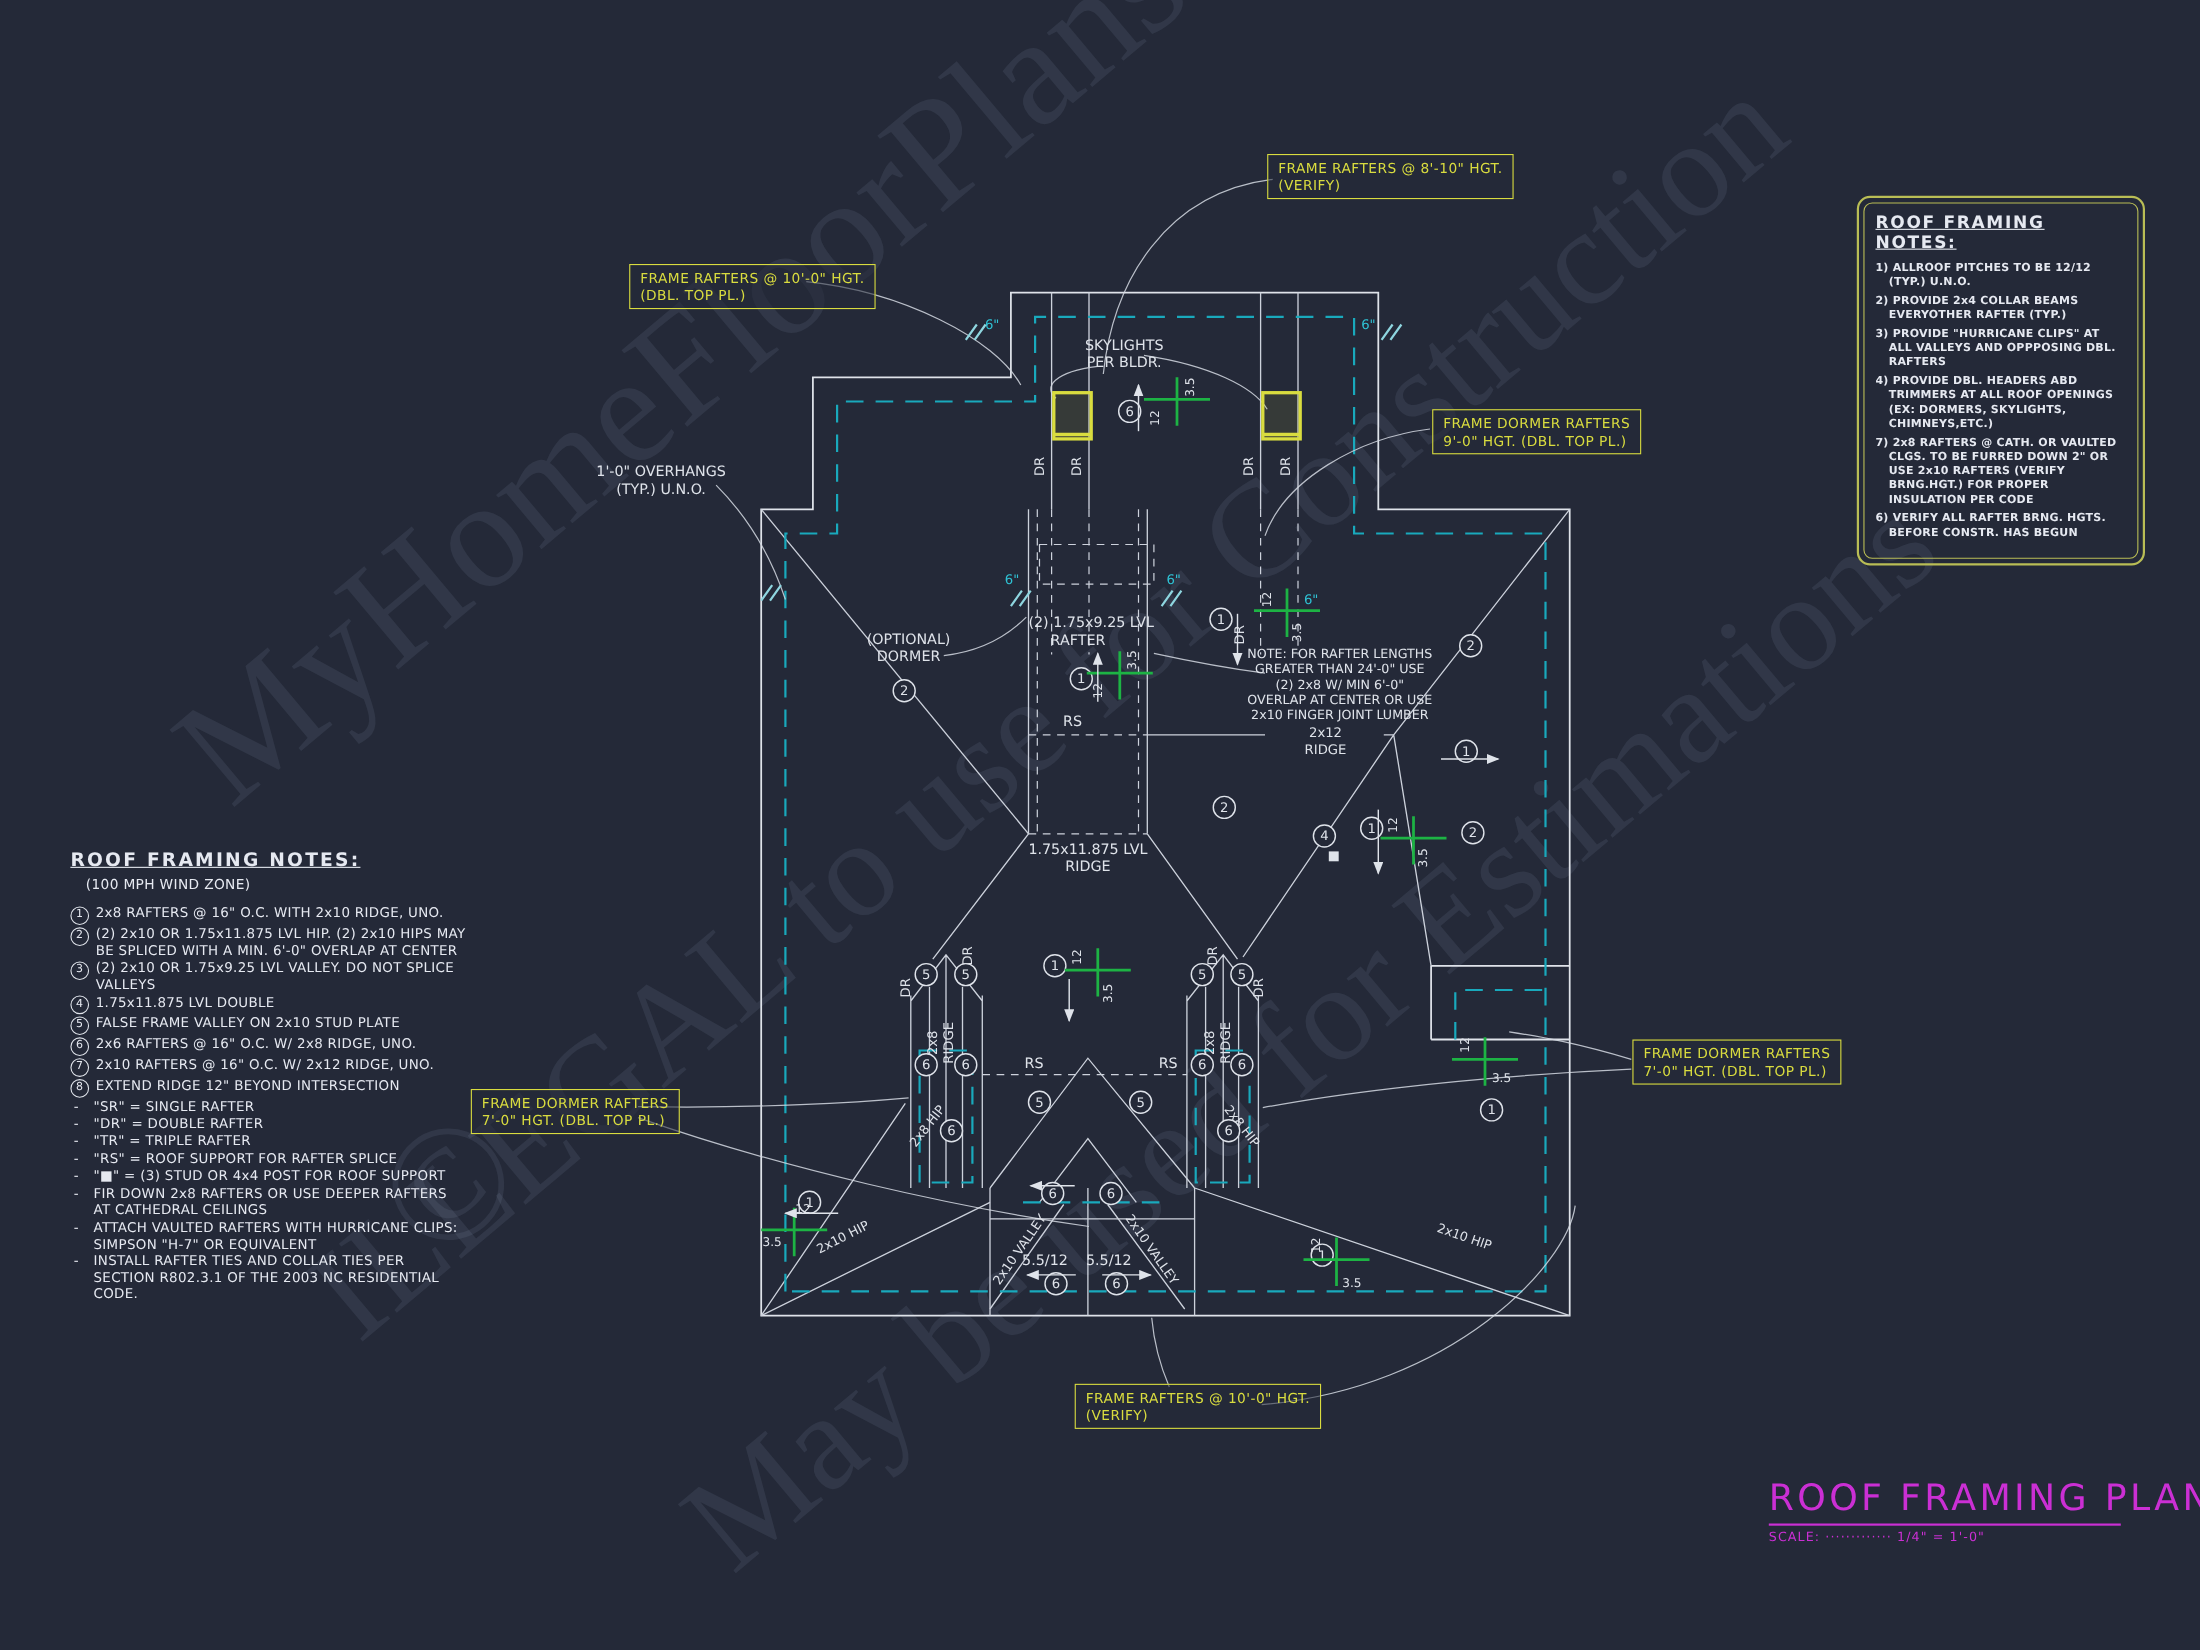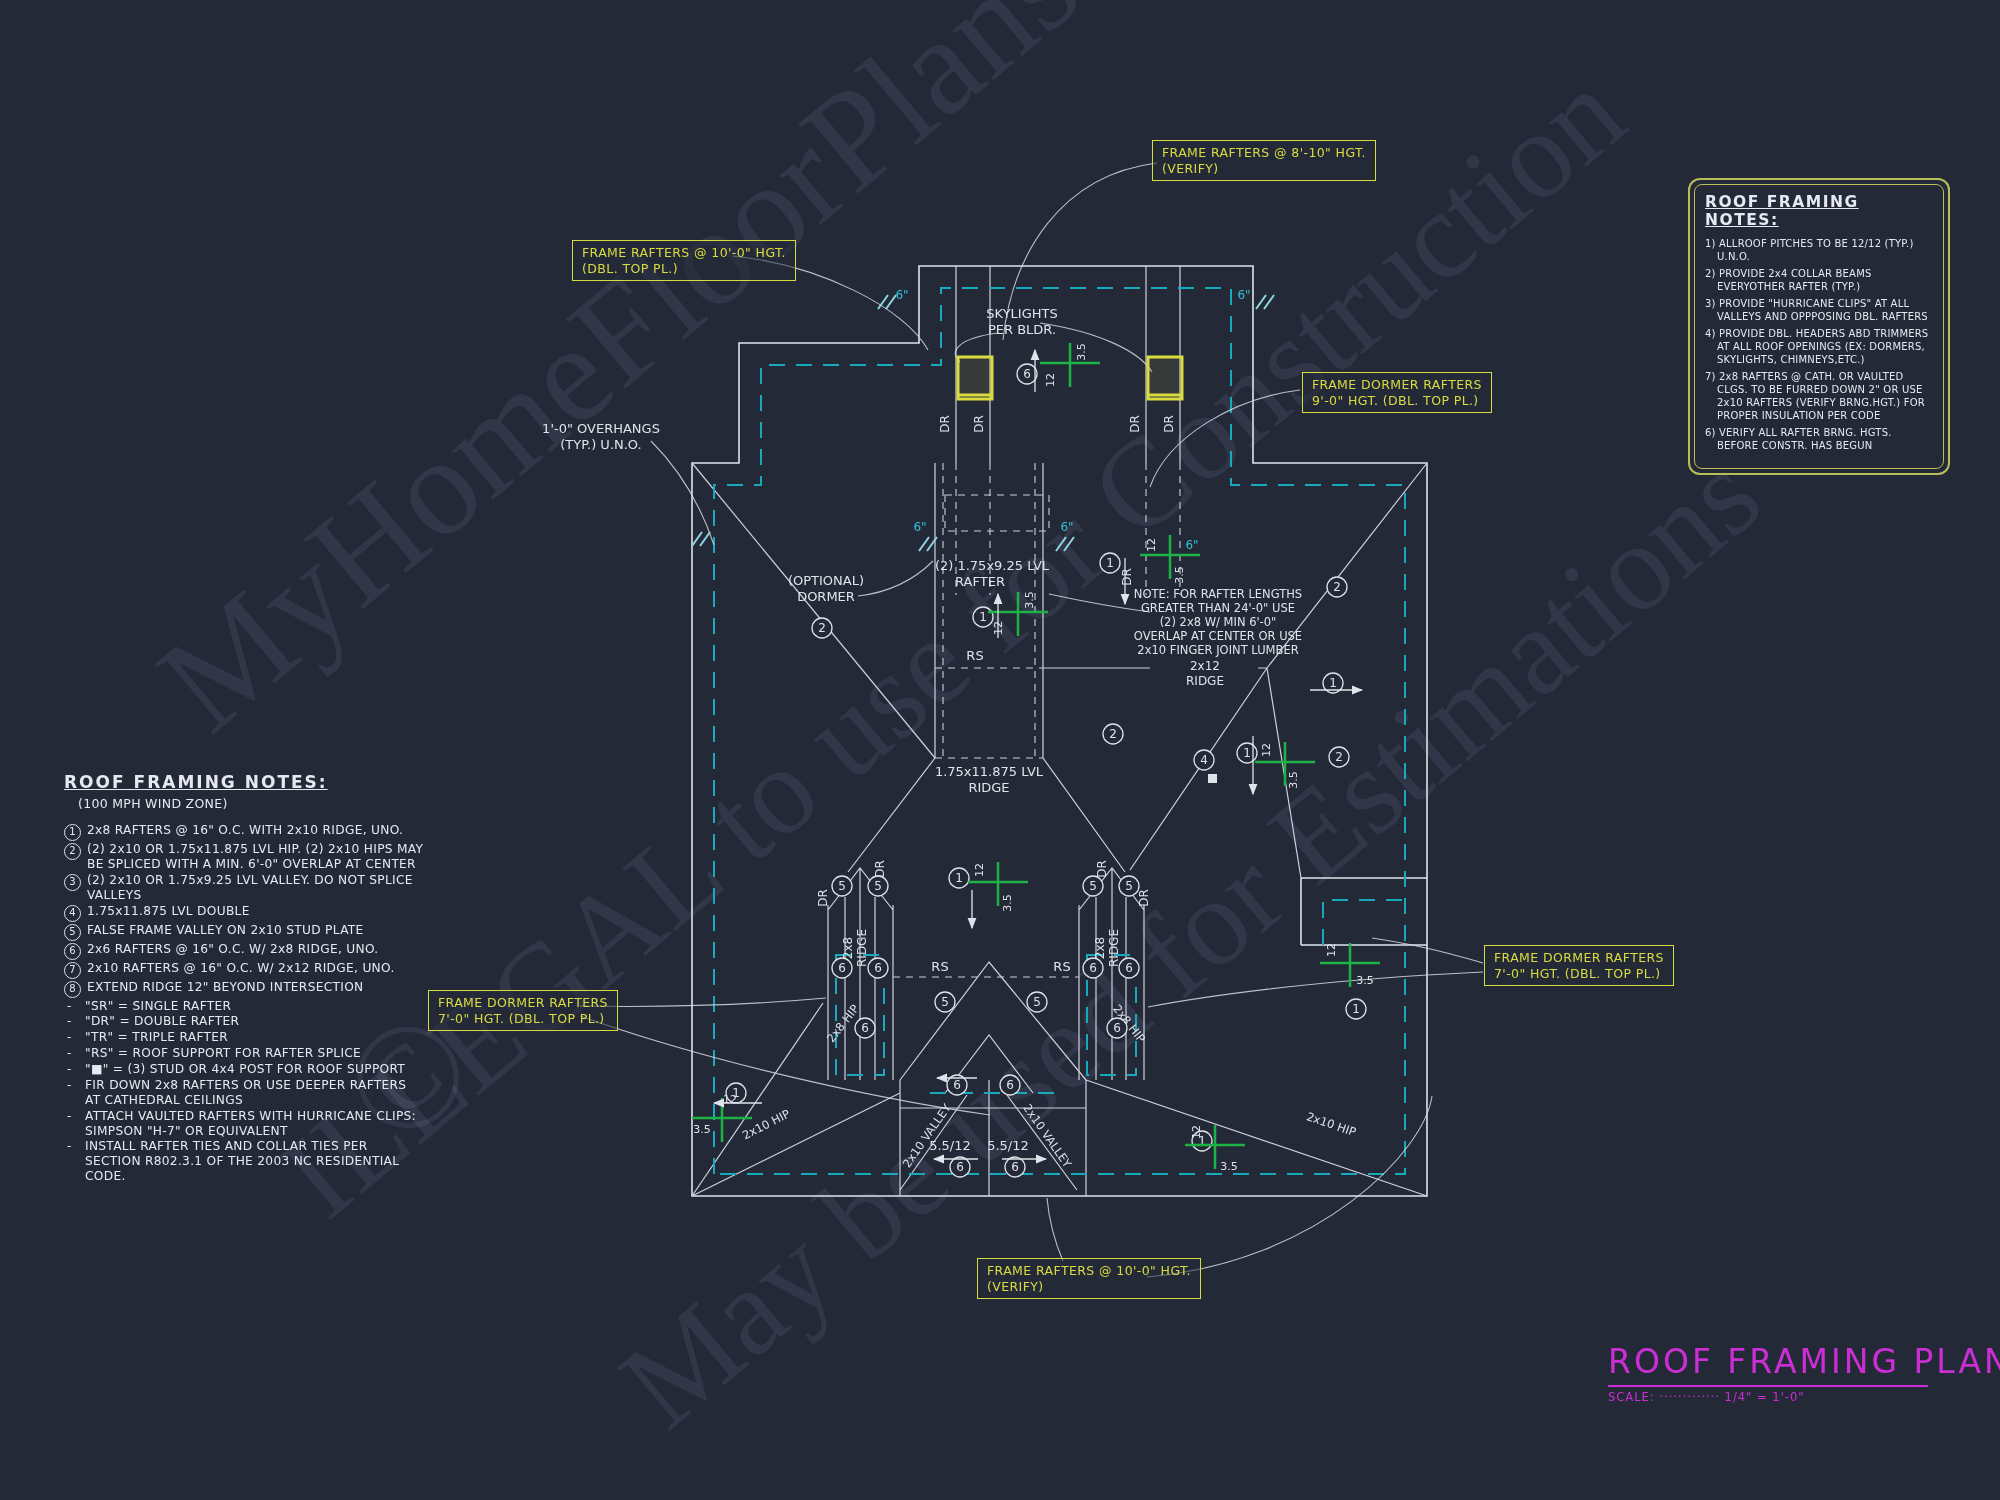"1) ALLROOF PITCHES TO BE" .nr-item { font-weight: none -> bold }
